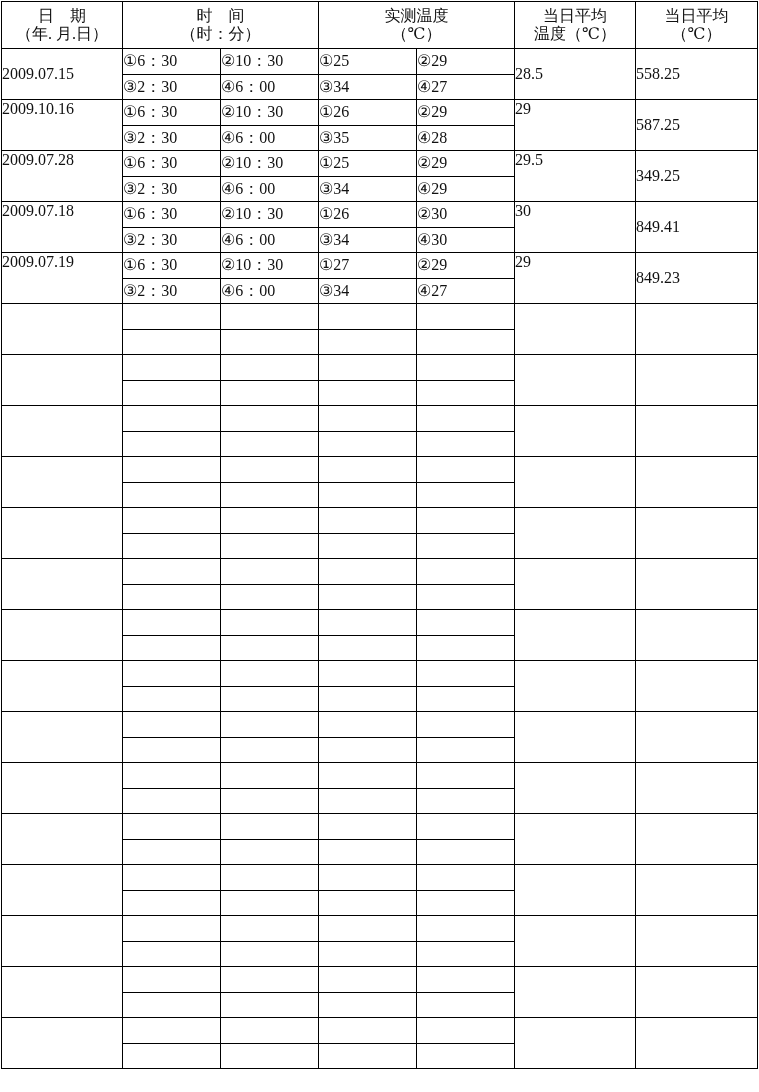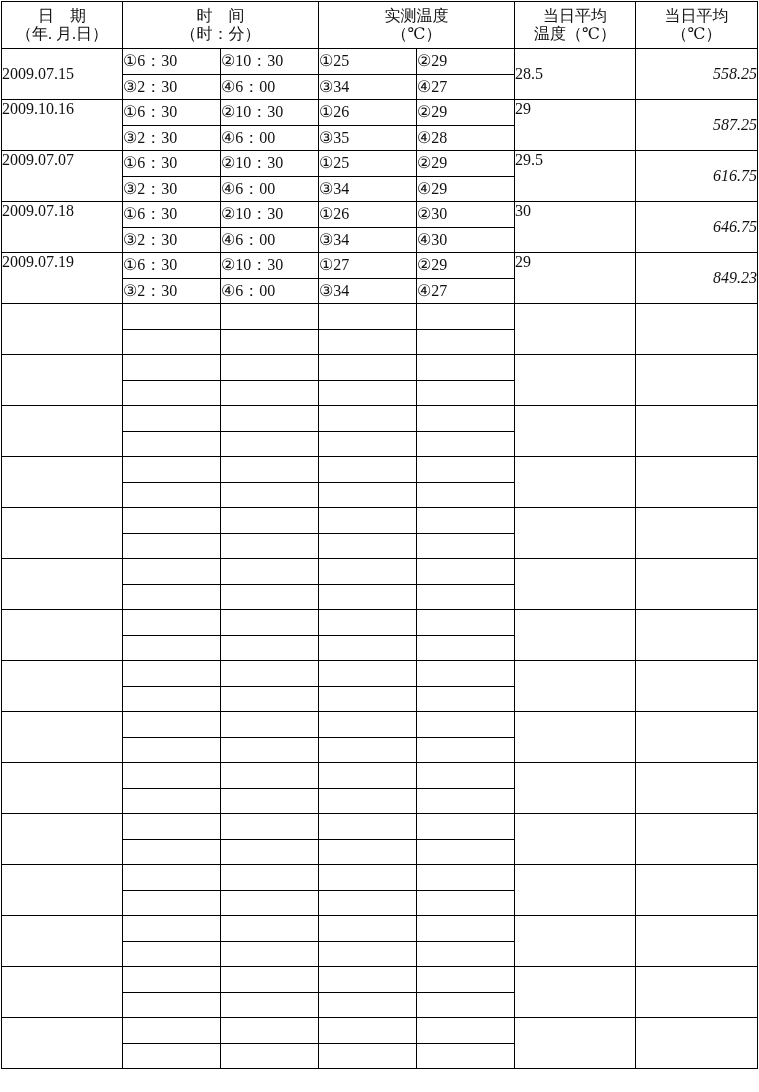"558.25" td.cum { font-style: italic -> none; text-align: right -> left }
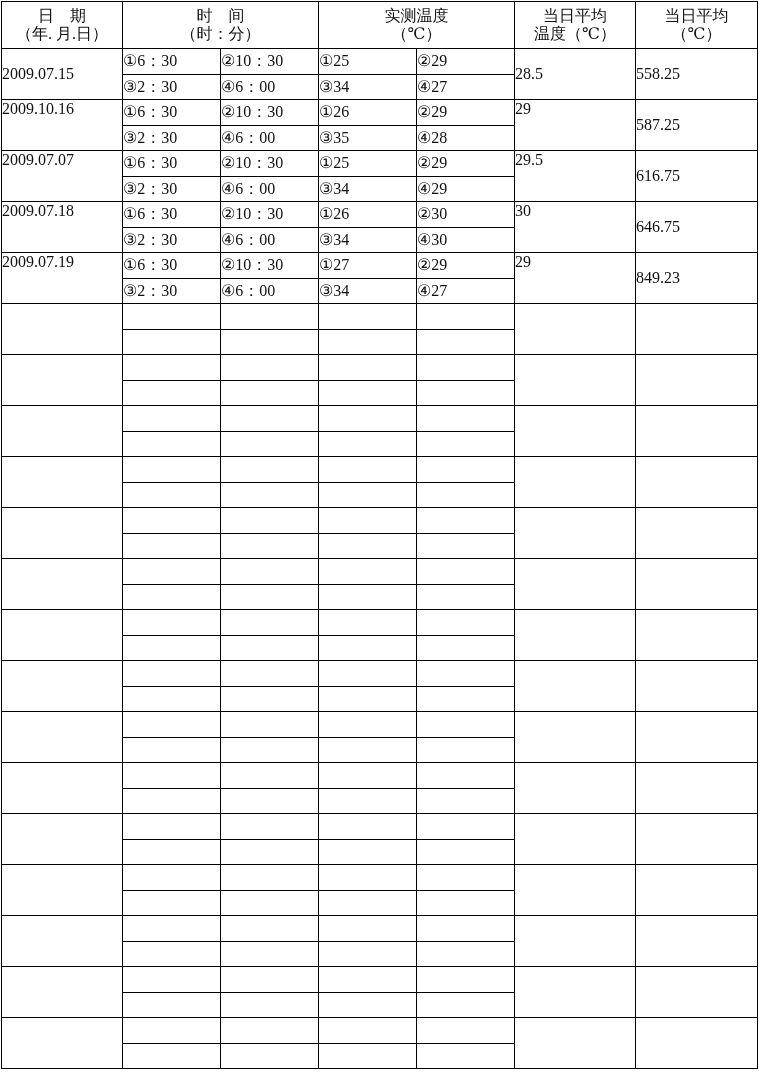"2009.07.07" td.date { text: 2009.07.07 -> 2009.07.28 }
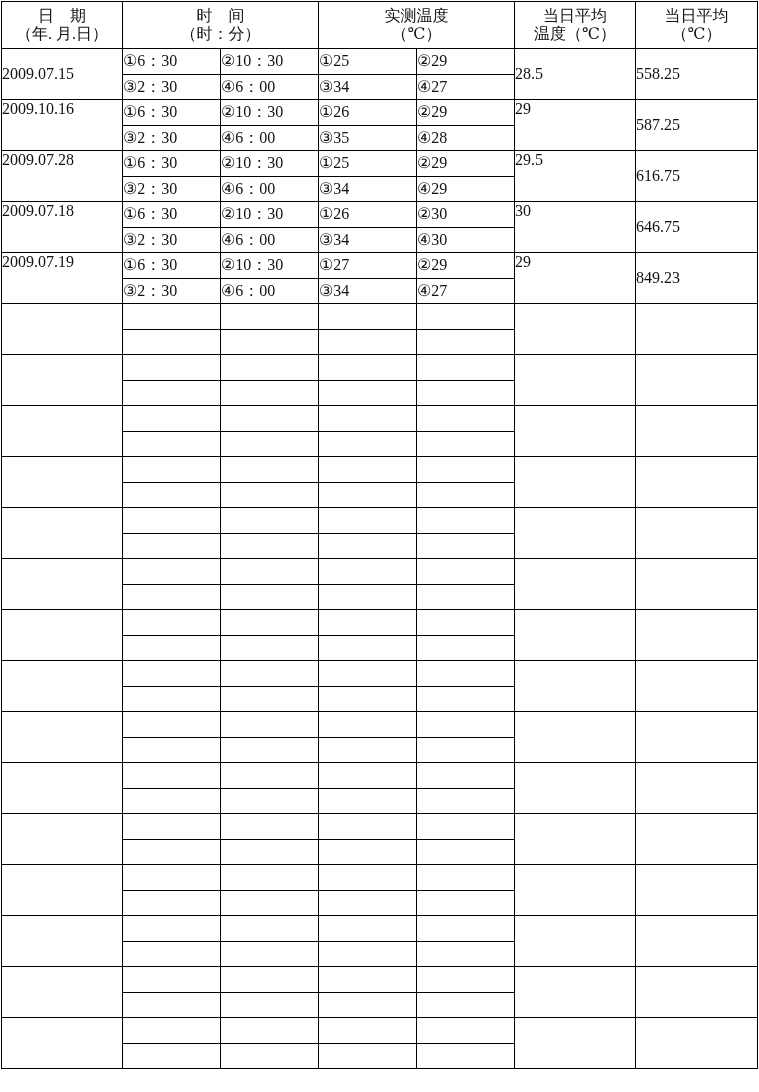"616.75" td.cum { text: 616.75 -> 349.25 }
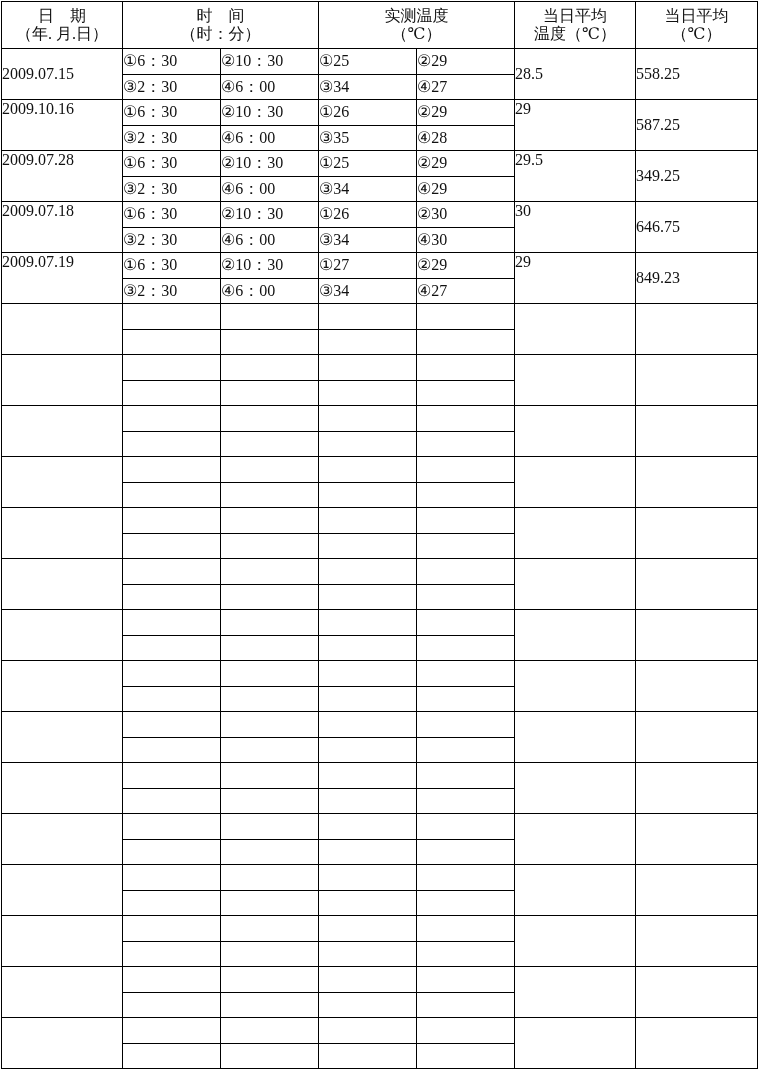"646.75" td.cum { text: 646.75 -> 849.41 }
